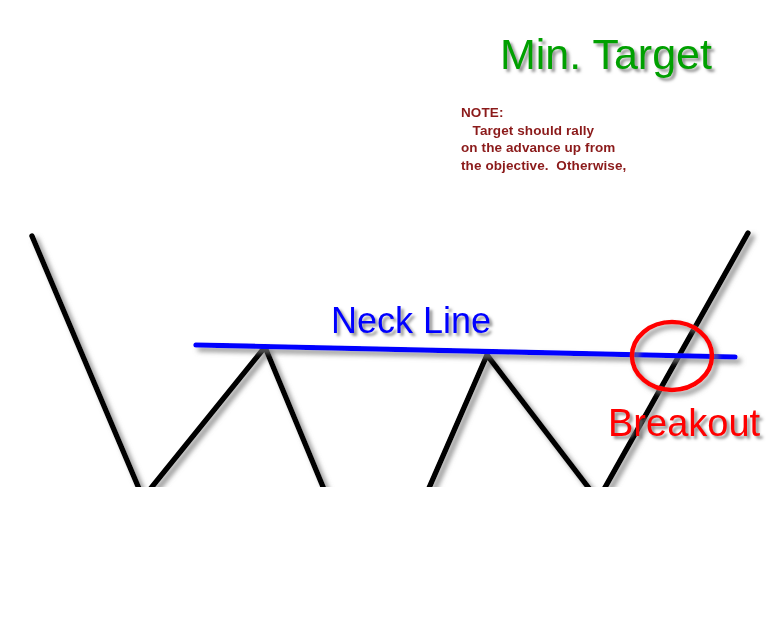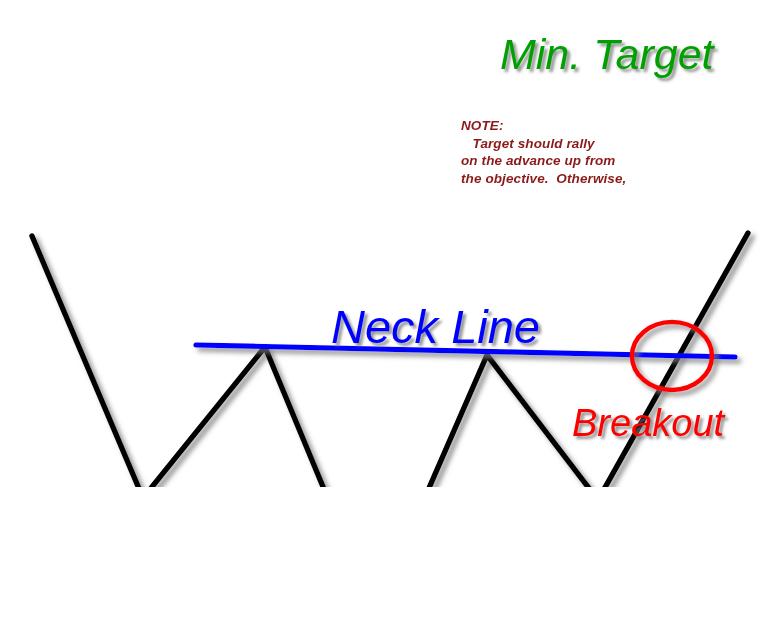"Min. Target" #chart-root { font-style: italic -> none }
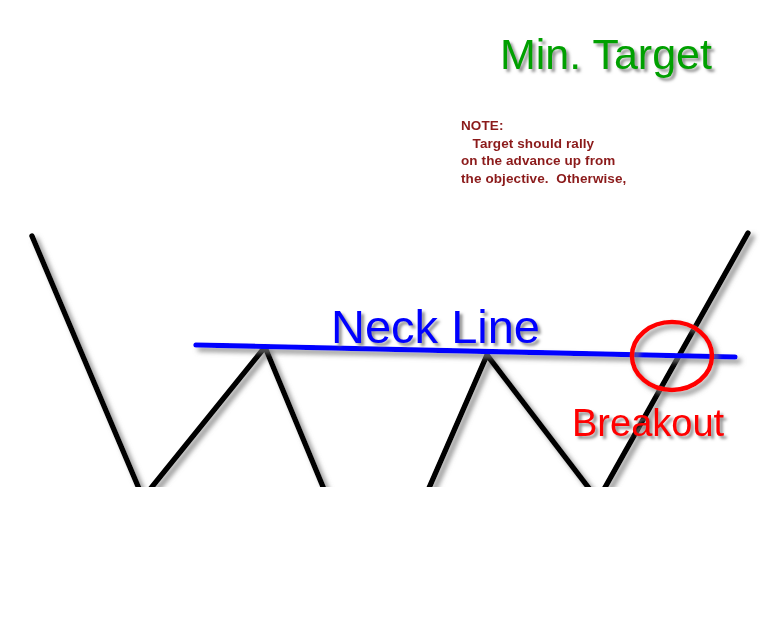"NOTE:" #note-block { top: 117px -> 104px }
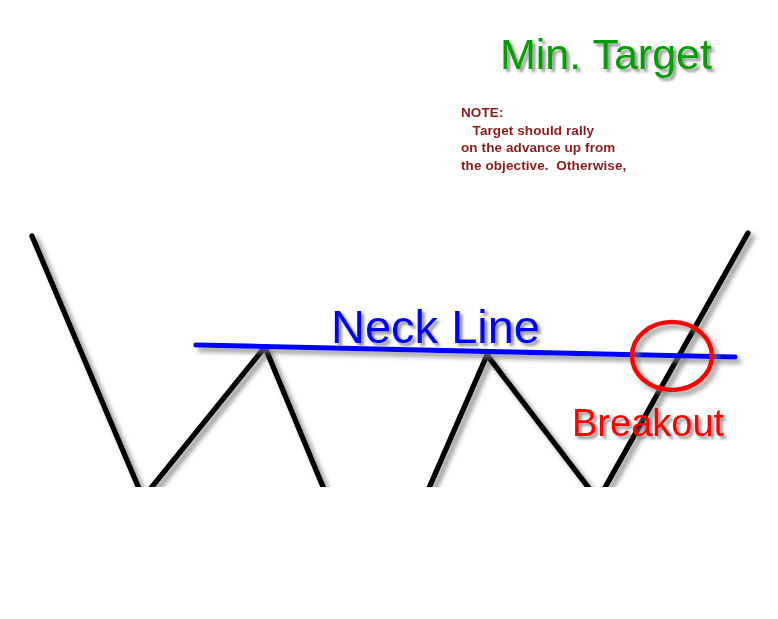"Neck Line" #label-neck-line { font-size: 47px -> 36px }
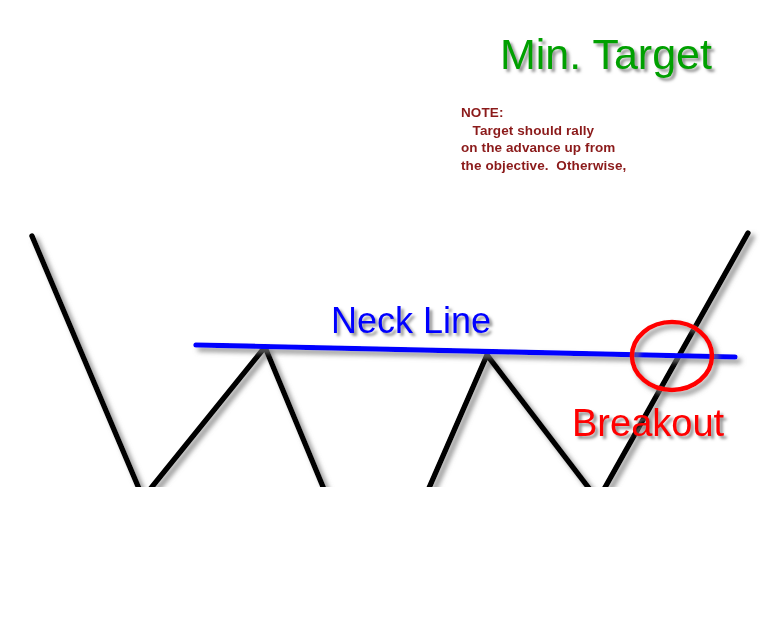"Breakout" #label-breakout { left: 572px -> 608px }
